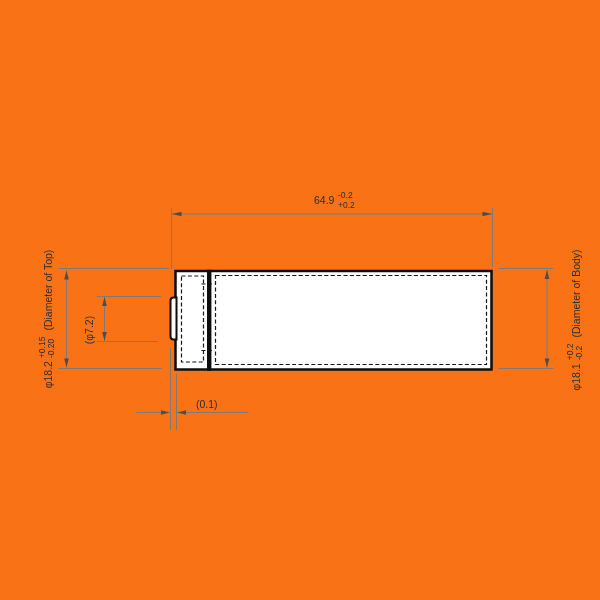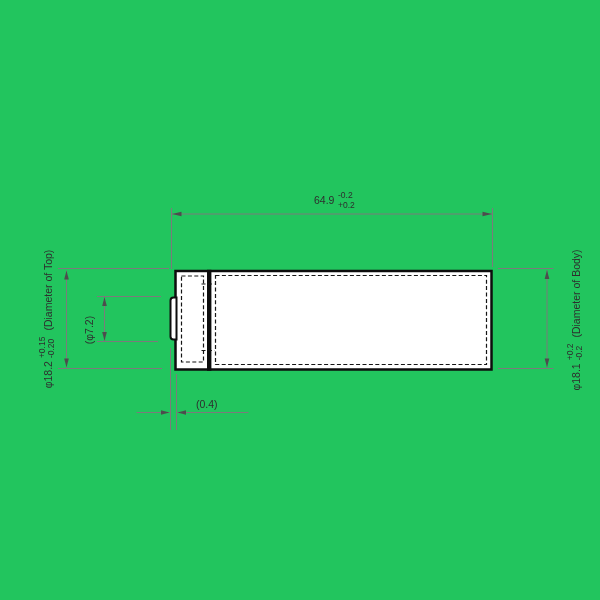"64.9" .canvas { background: #22c55e -> #f97316 }
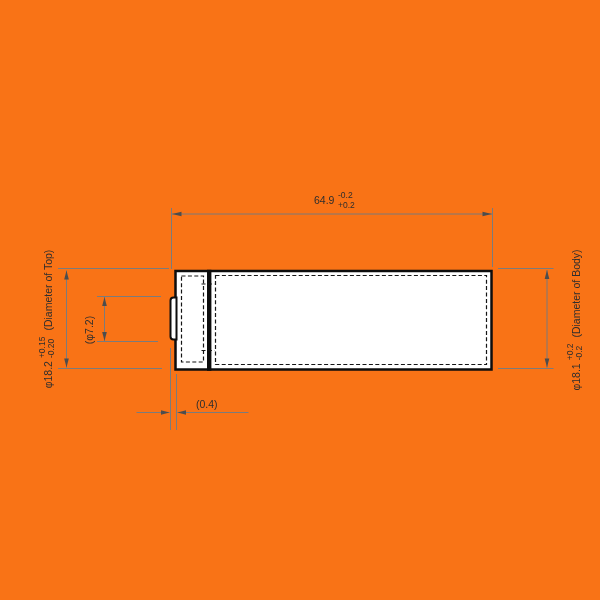"(0.4)" div.txt { text: 0.4 -> 0.1 }
